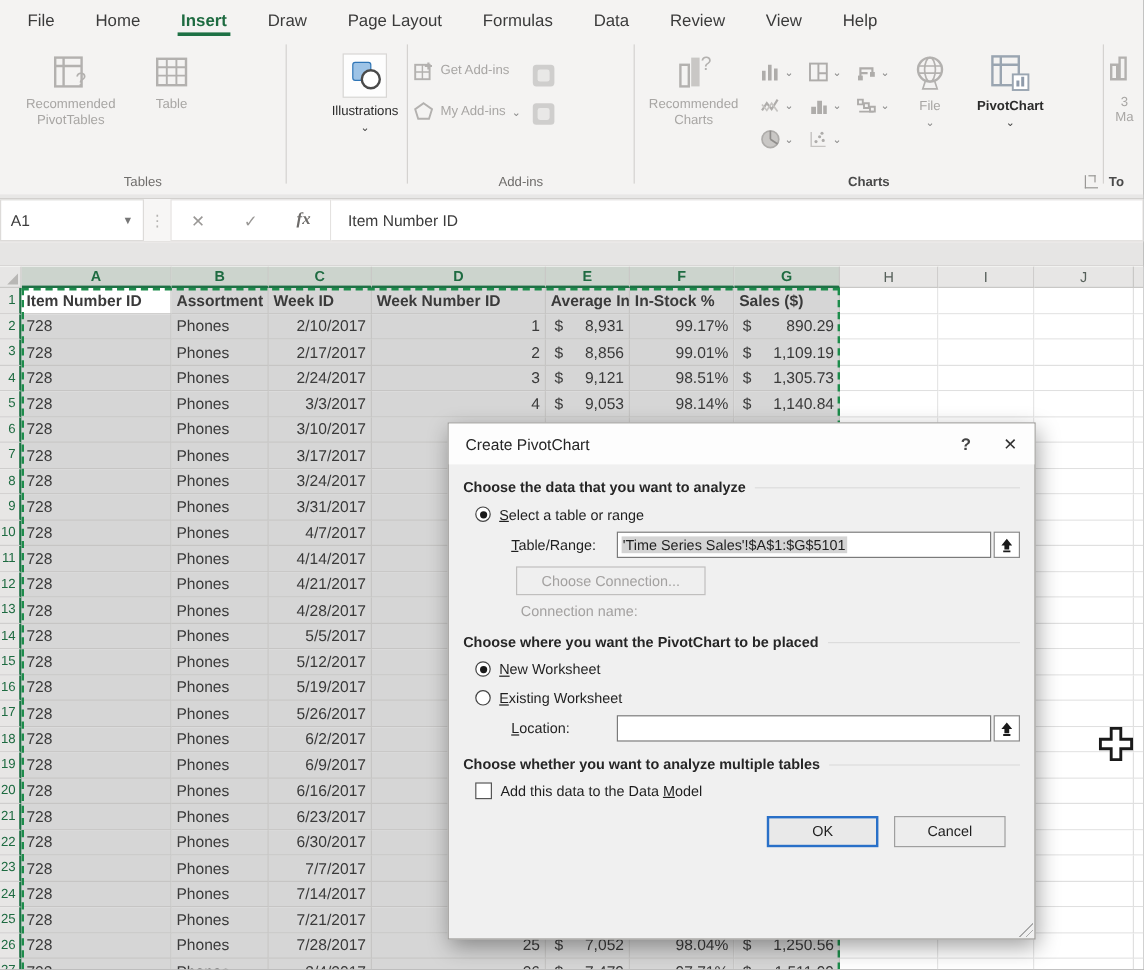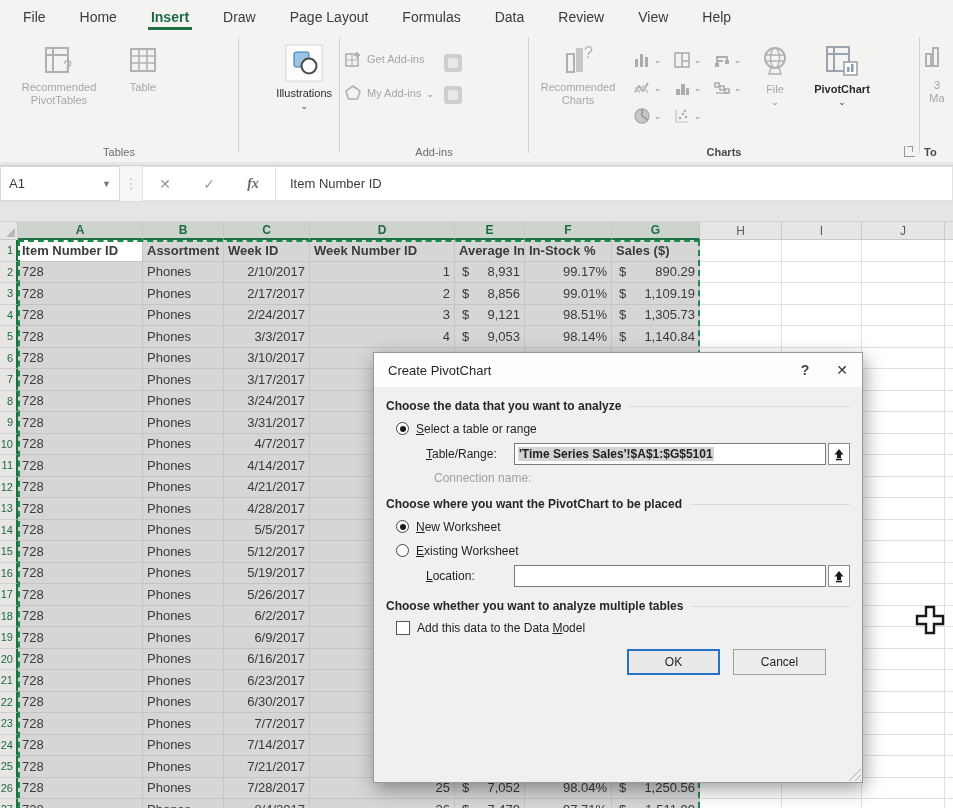"'Time Series Sales'!$A$1:$G$5101" .field { font-weight: bold -> none }
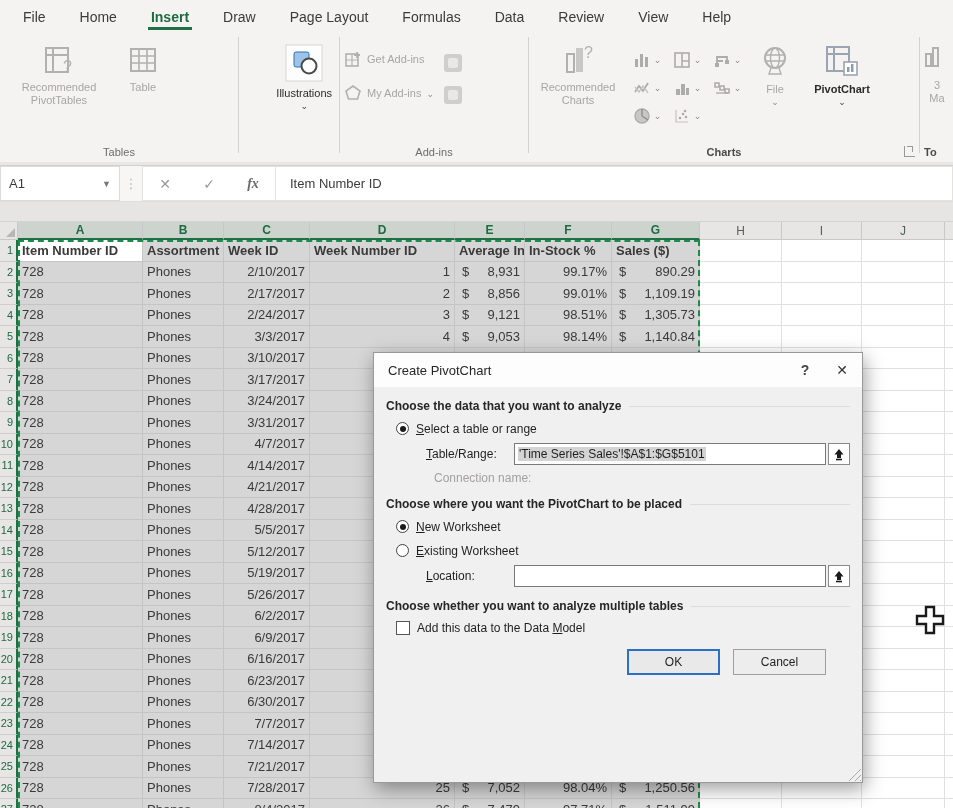"Choose Connection..." div.btn-conn { html: none -> <div> <span>Choose Connection...</span> </div> }
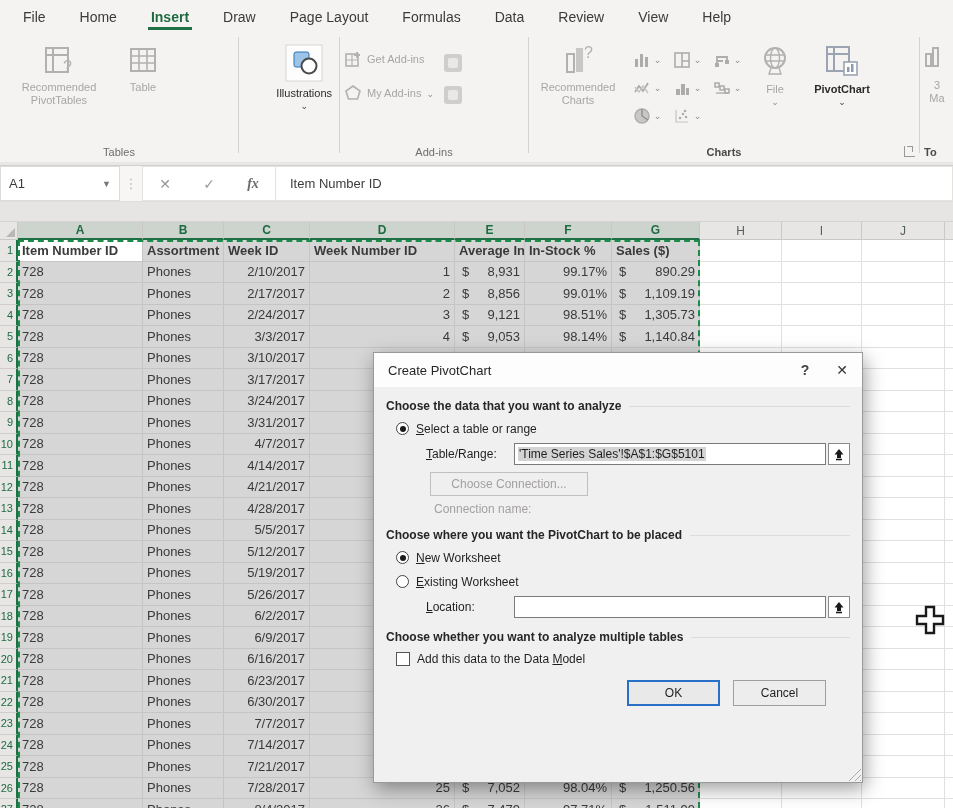"OK" .dlg-btns { margin: 14px 24px 0 0 -> 14px 12px 0 0 }
